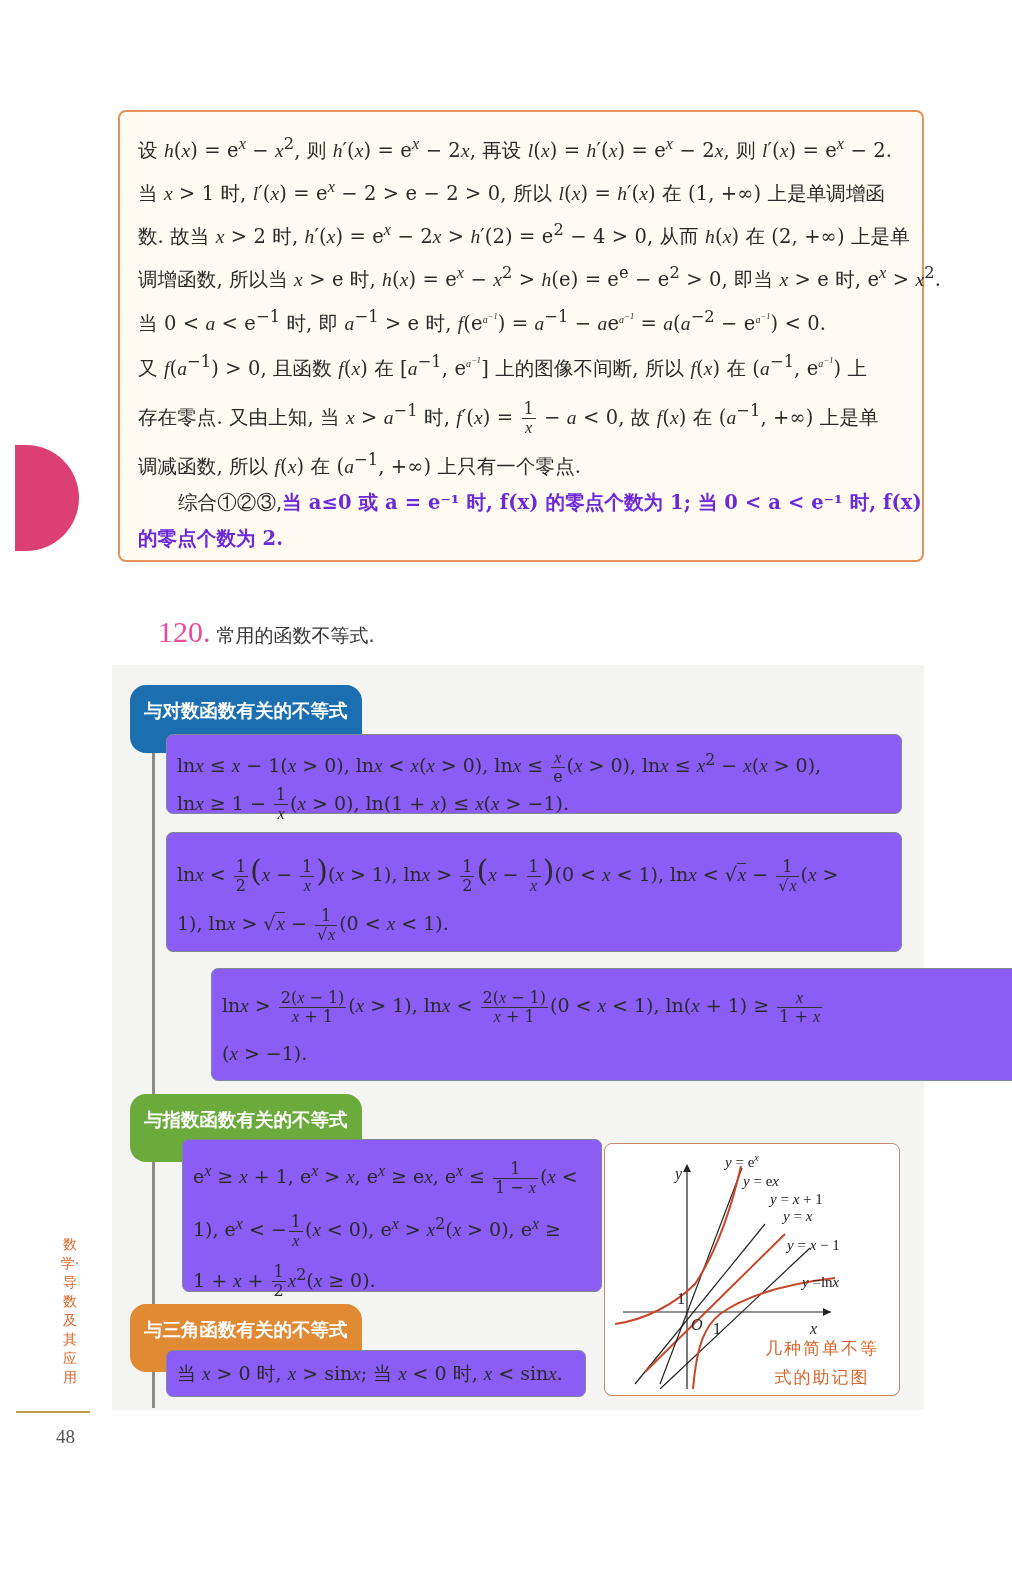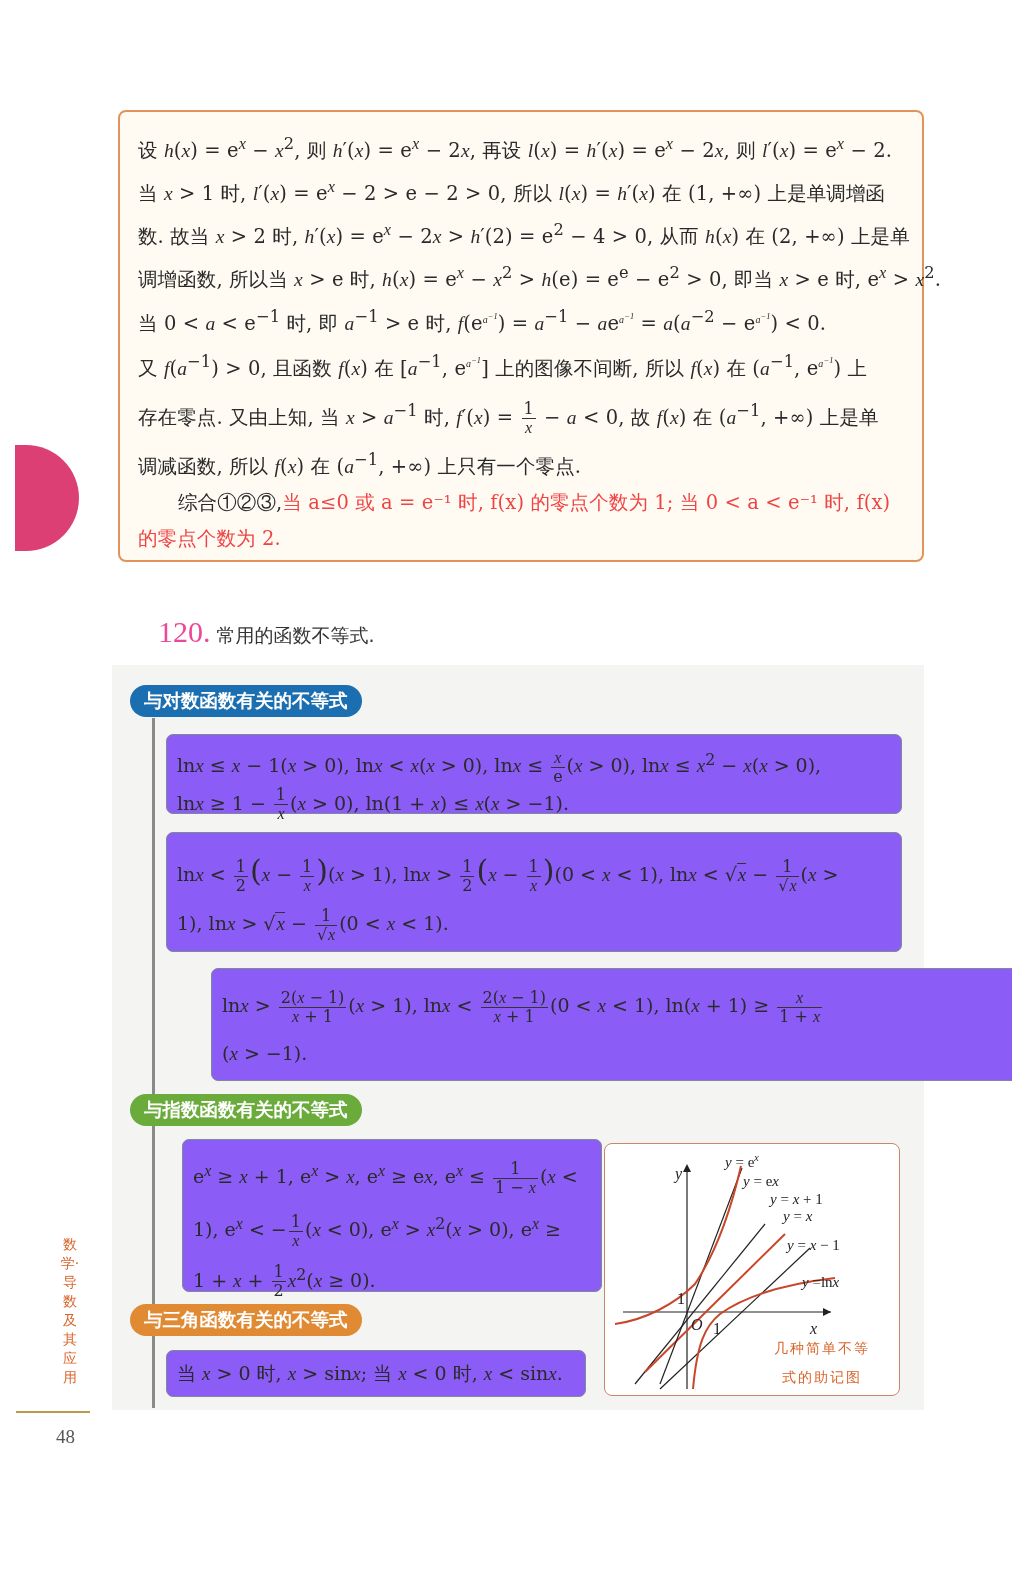"当 a≤0 或 a =" .orange { color: #ef4444 -> #6d28d9; font-weight: none -> bold }
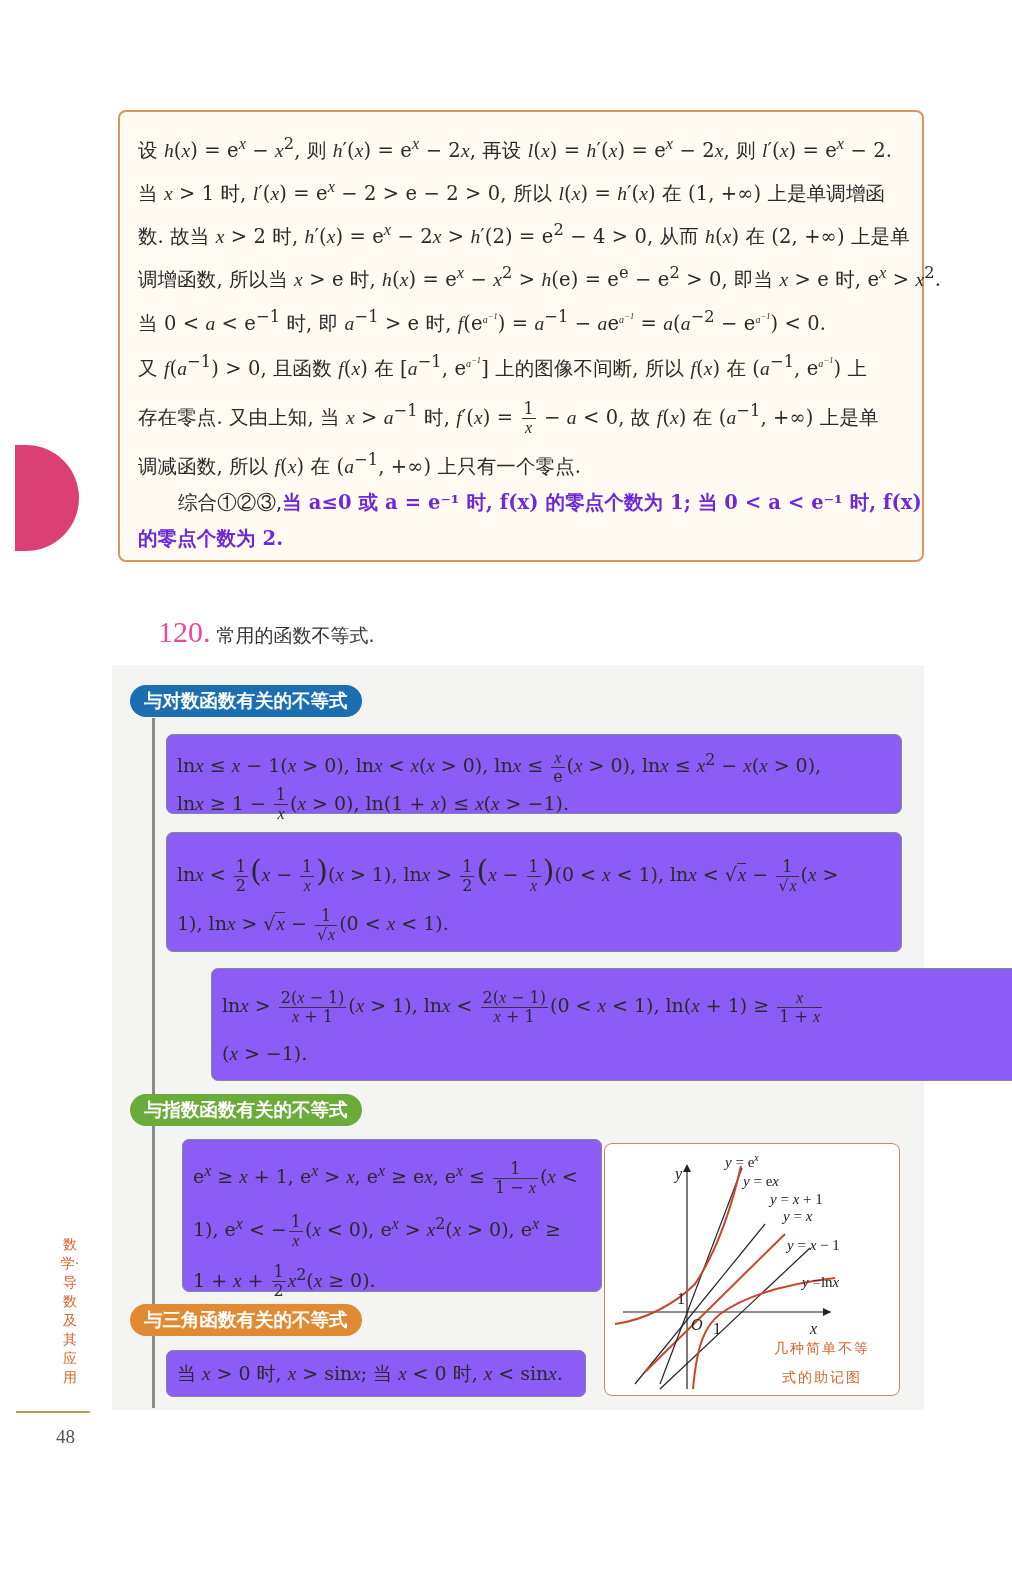"与对数函数有关的不等式" .pill { font-family: Liberation Serif, serif -> Liberation Mono, monospace; height: 32px -> 44px; padding: 0 14px -> 12px 14px }
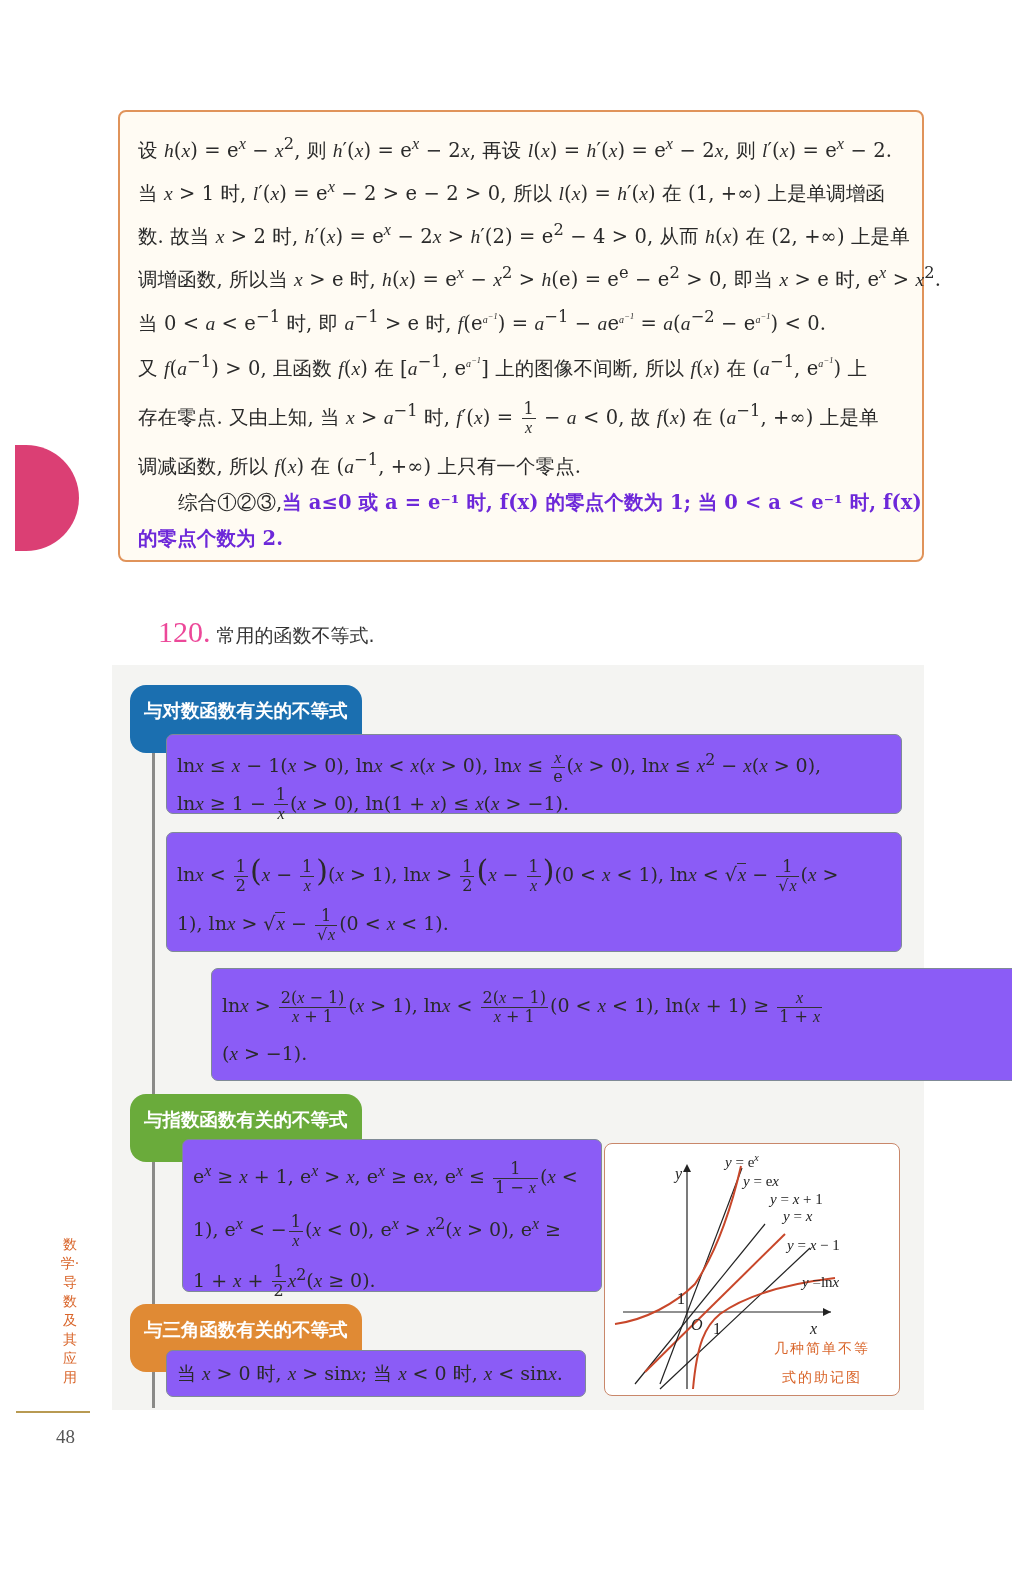"几种简单不等" .graph-caption { font-size: 14px -> 17px }
